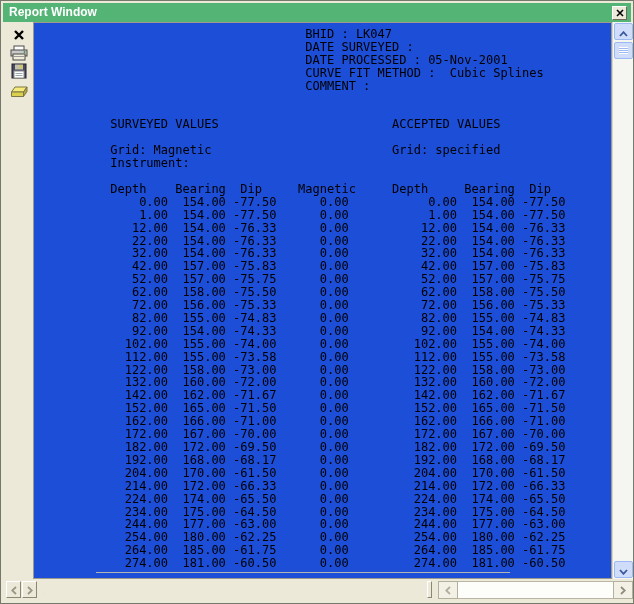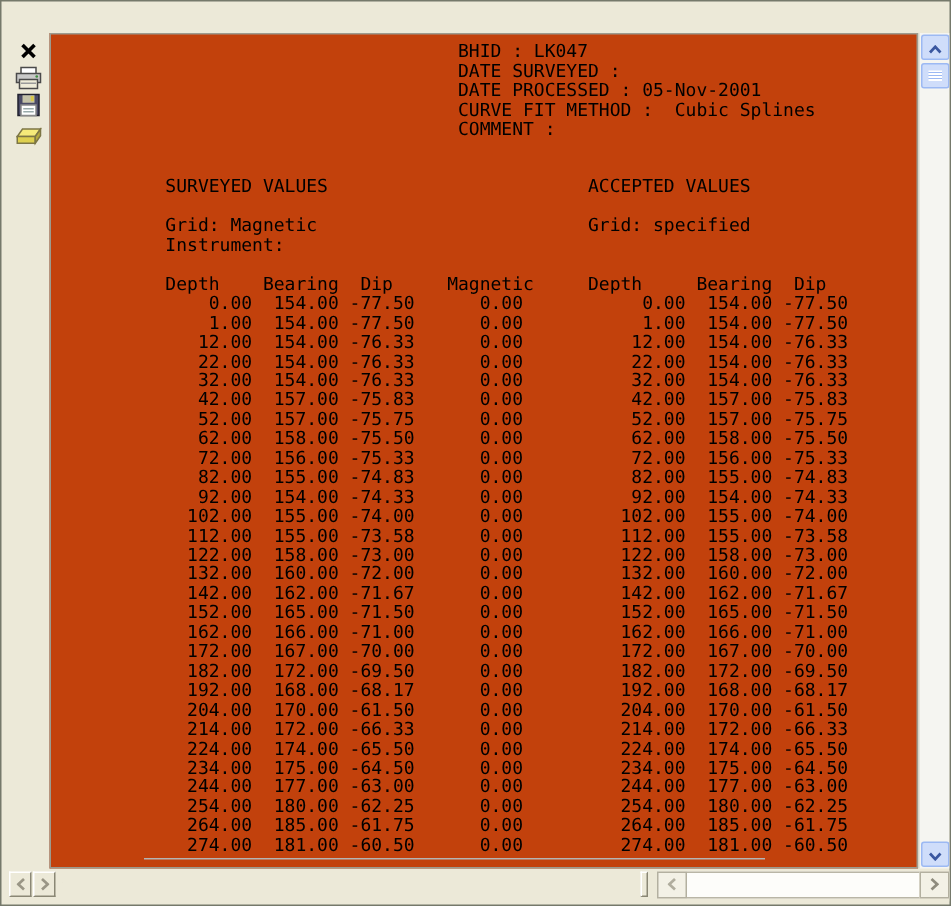"Report Window" div.titlebar { html: none -> <div> <span>Report Window</span> <span> <span> <svg> <path></path> </svg> </span> </span> </div> }
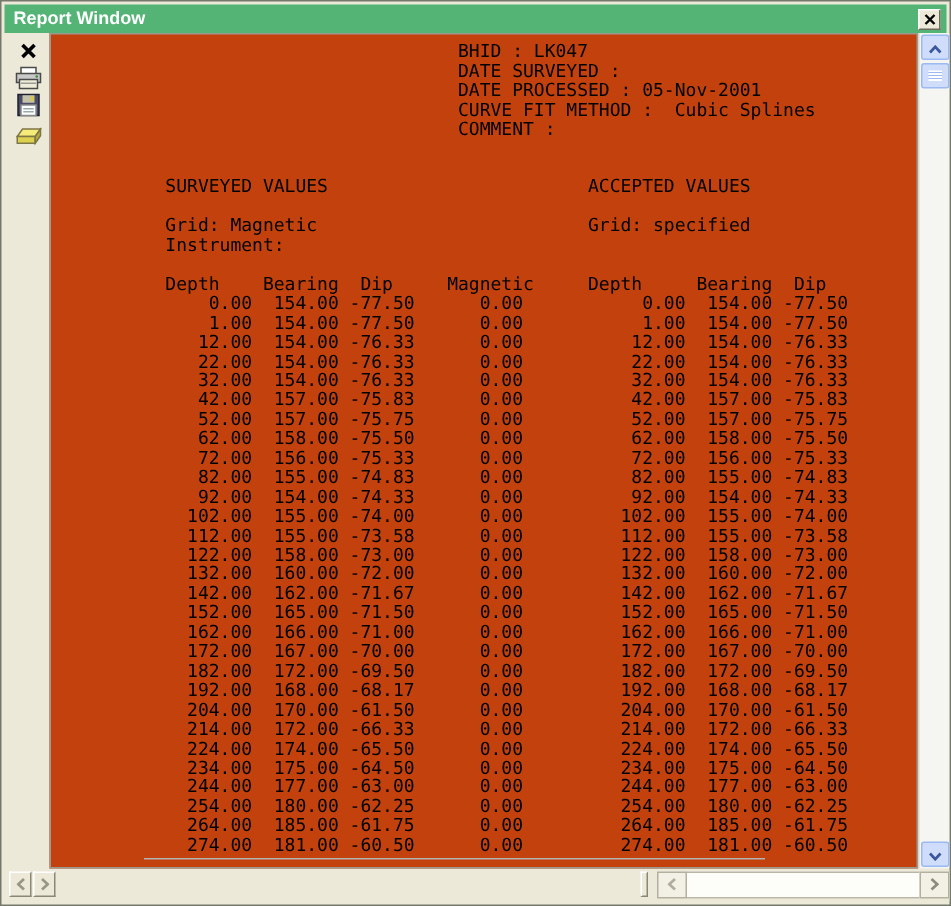"BHID : LK047" .report-view { background: #c2410c -> #1d4ed8 }
